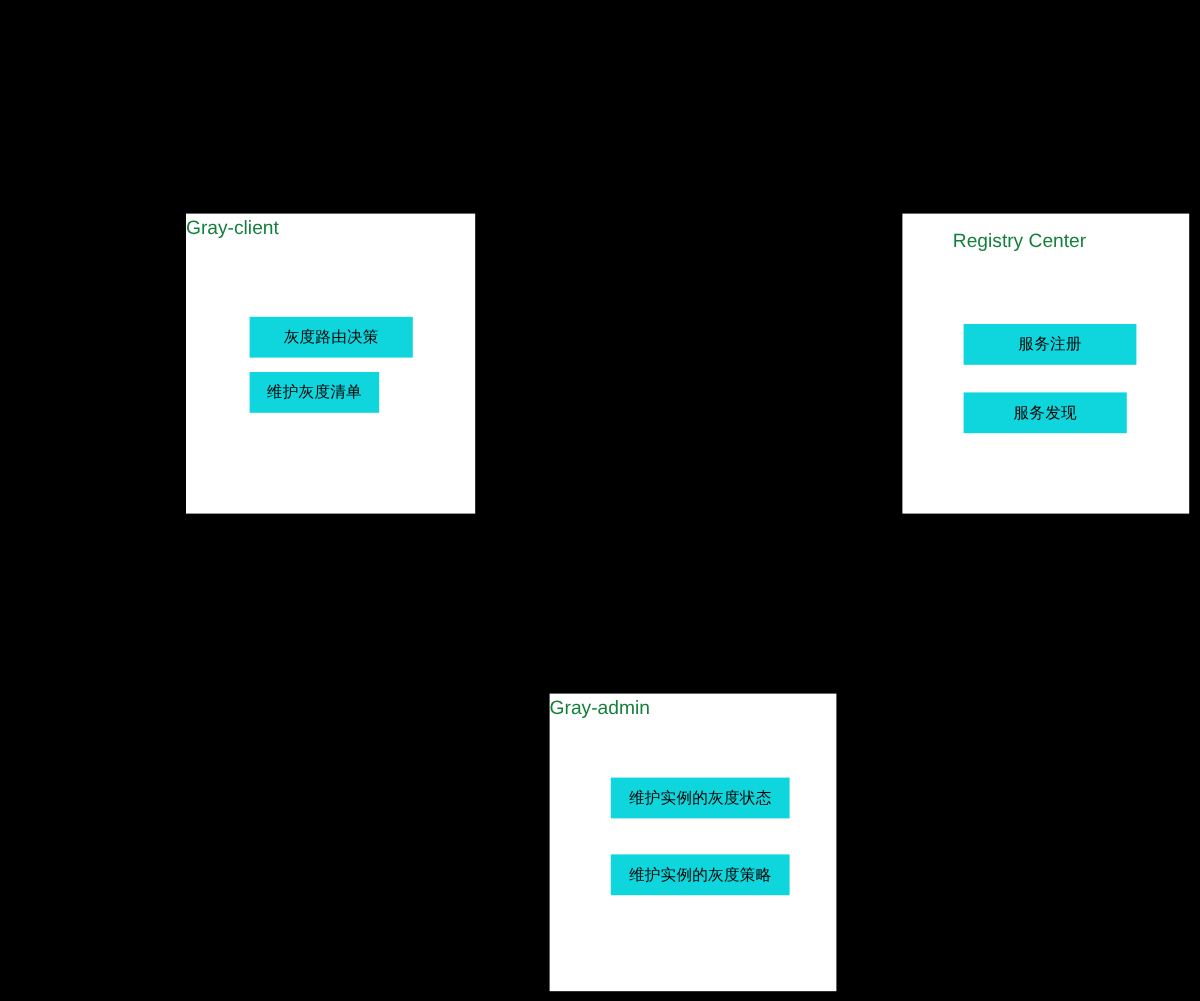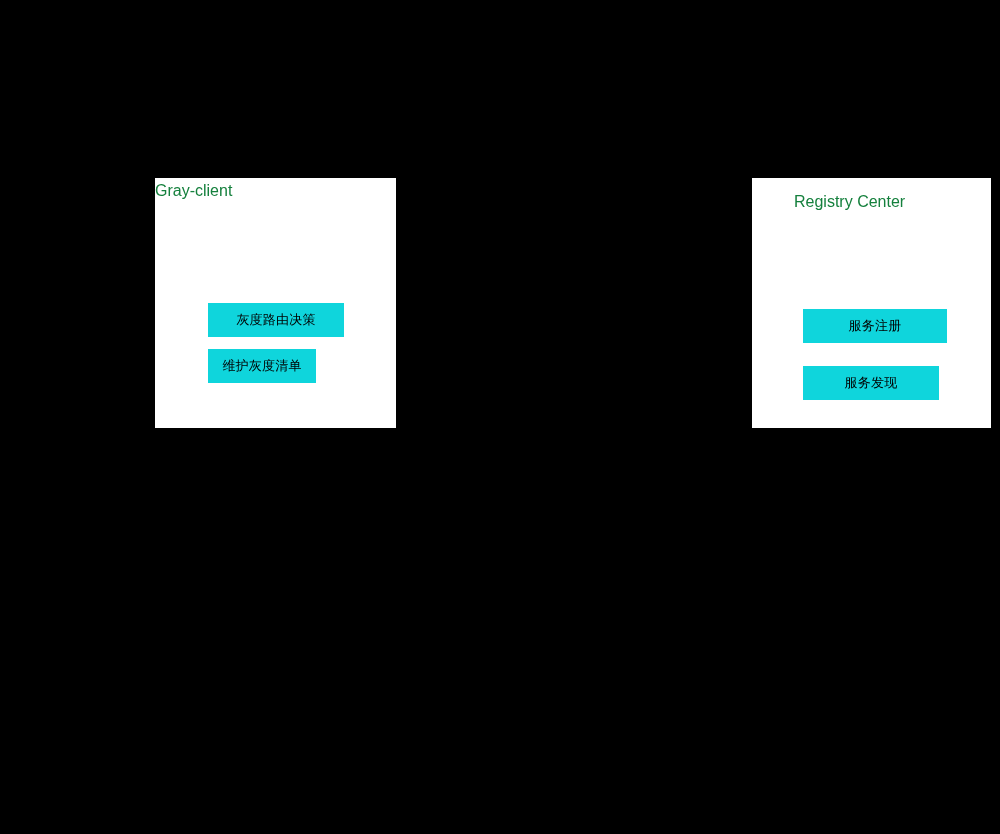"灰度路由决策" .node-btn { margin-top: 39px -> none }
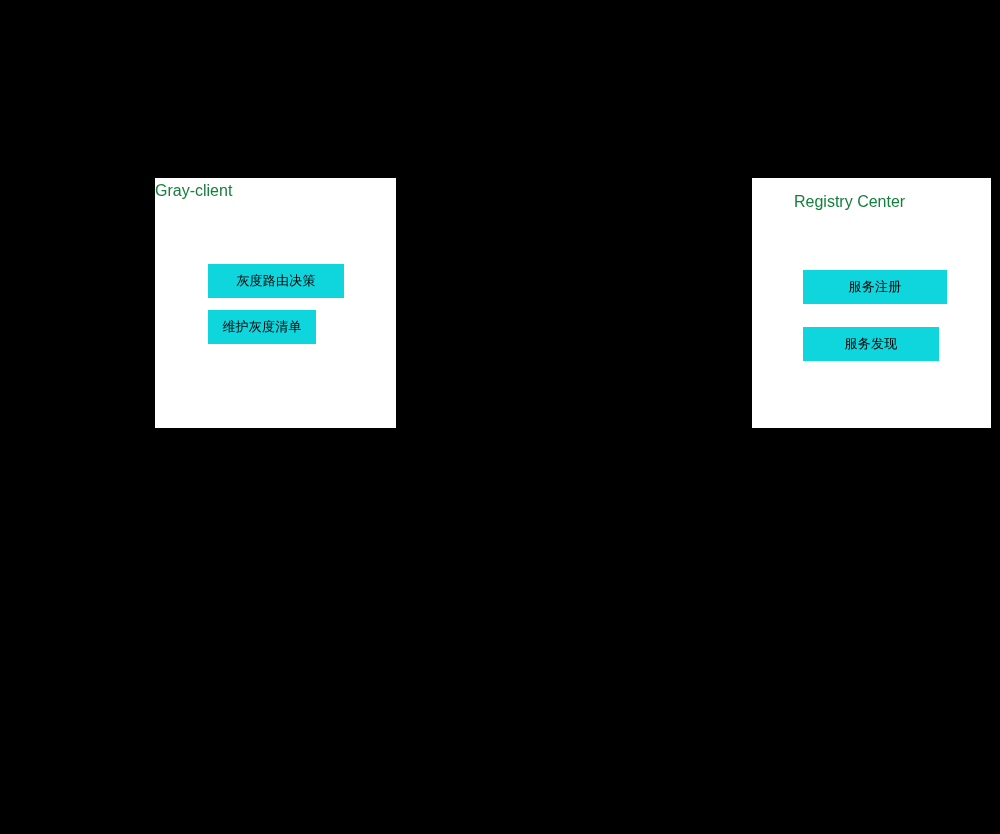"Gray-admin" div.card { html: none -> <div> <div>Gray-admin</div> <div>维护实例的灰度状态</div> <div>维护实例的灰度策略</div> </div> }
